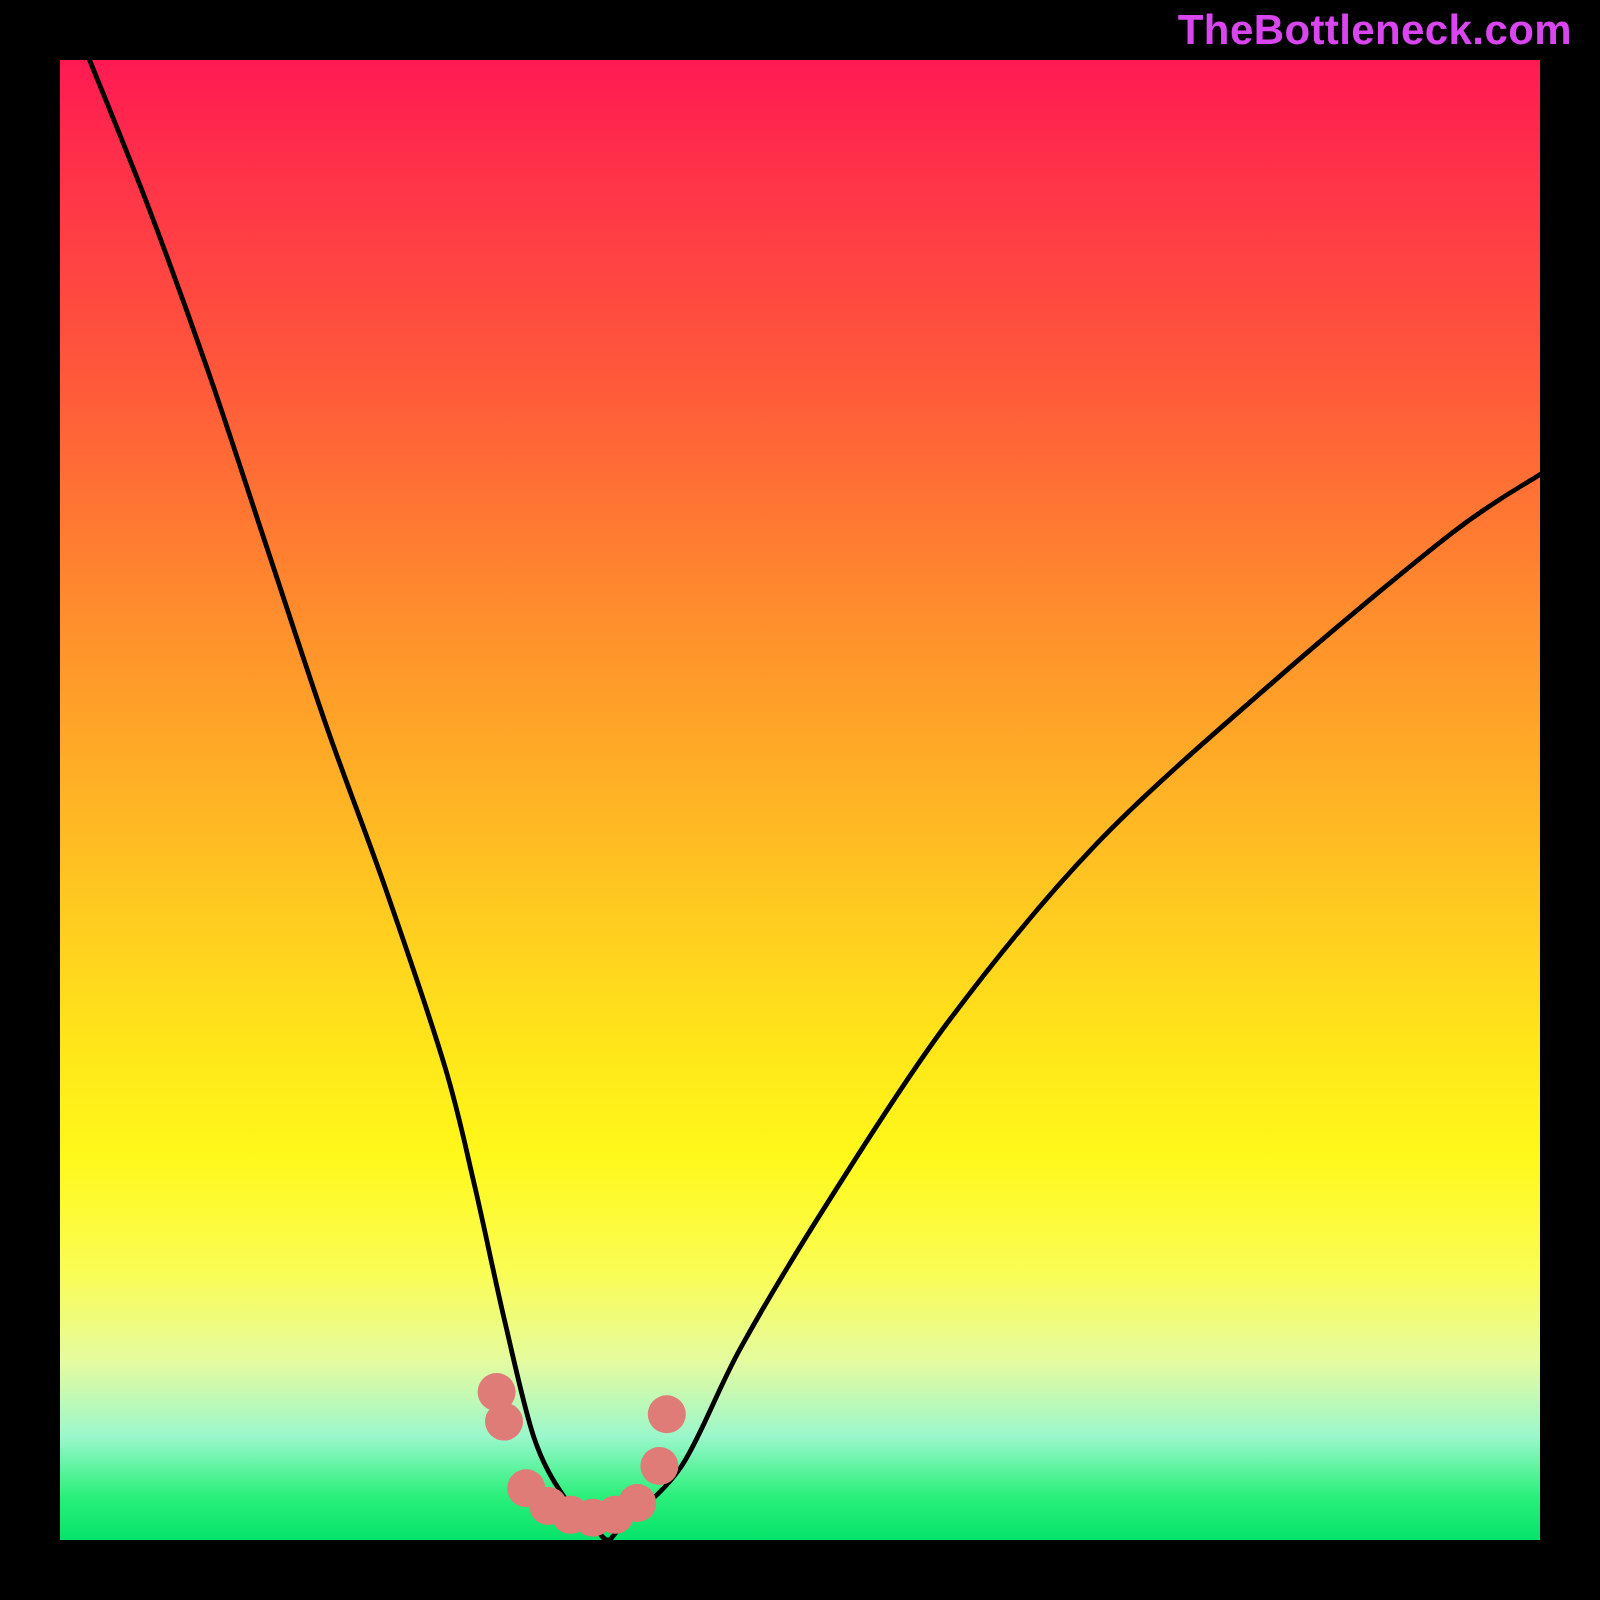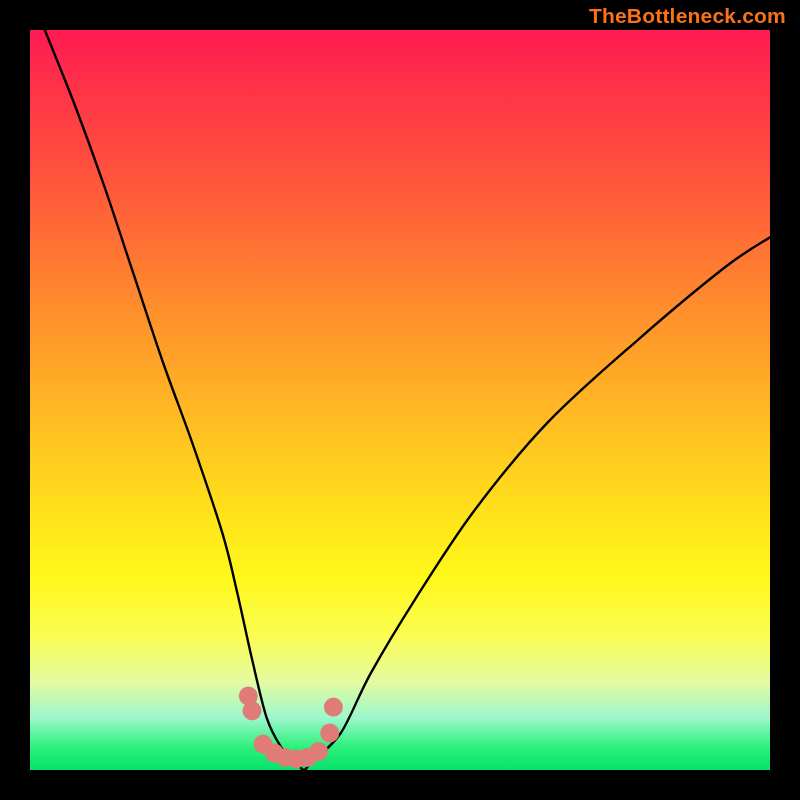"TheBottleneck.com" .attribution { color: #f97316 -> #d946ef }
